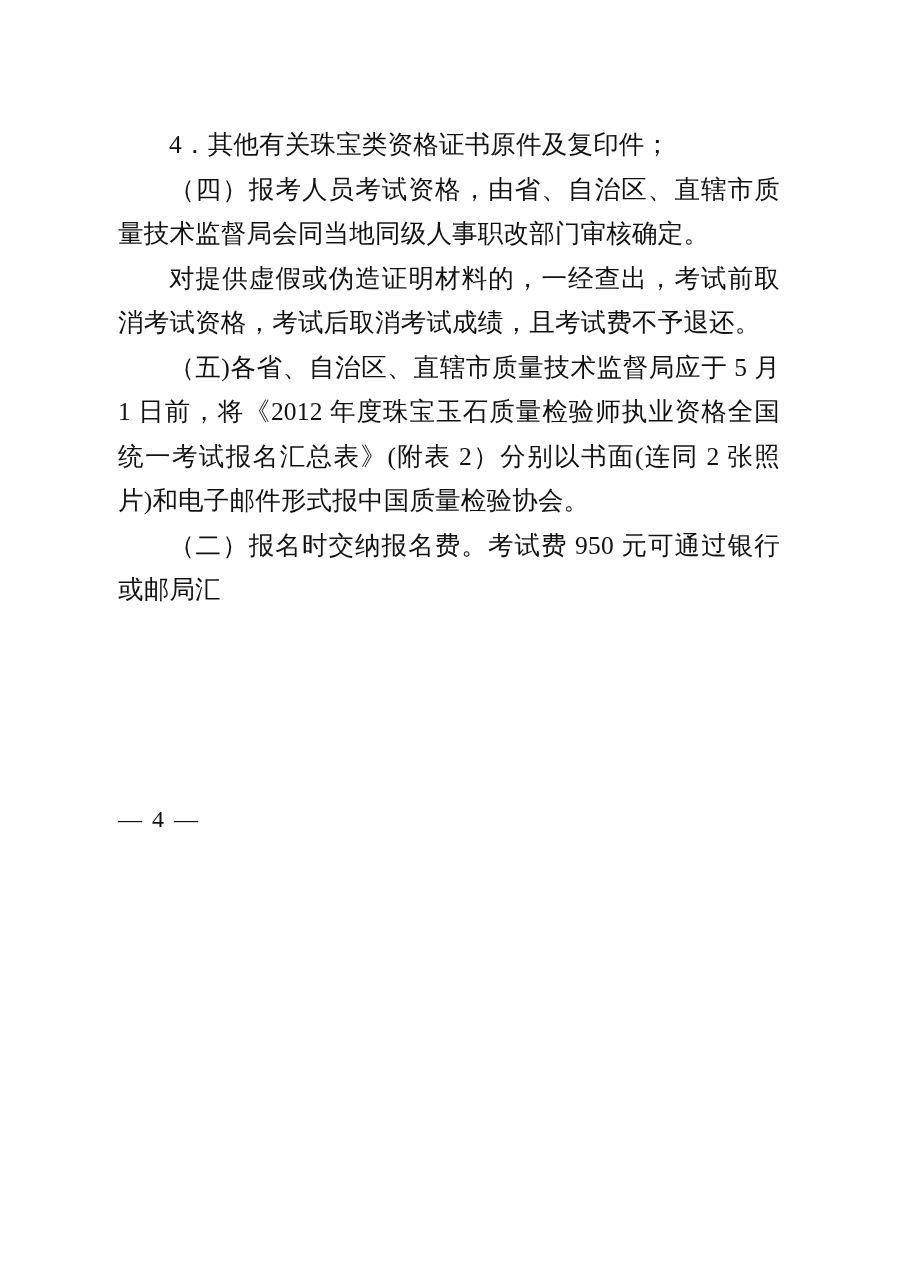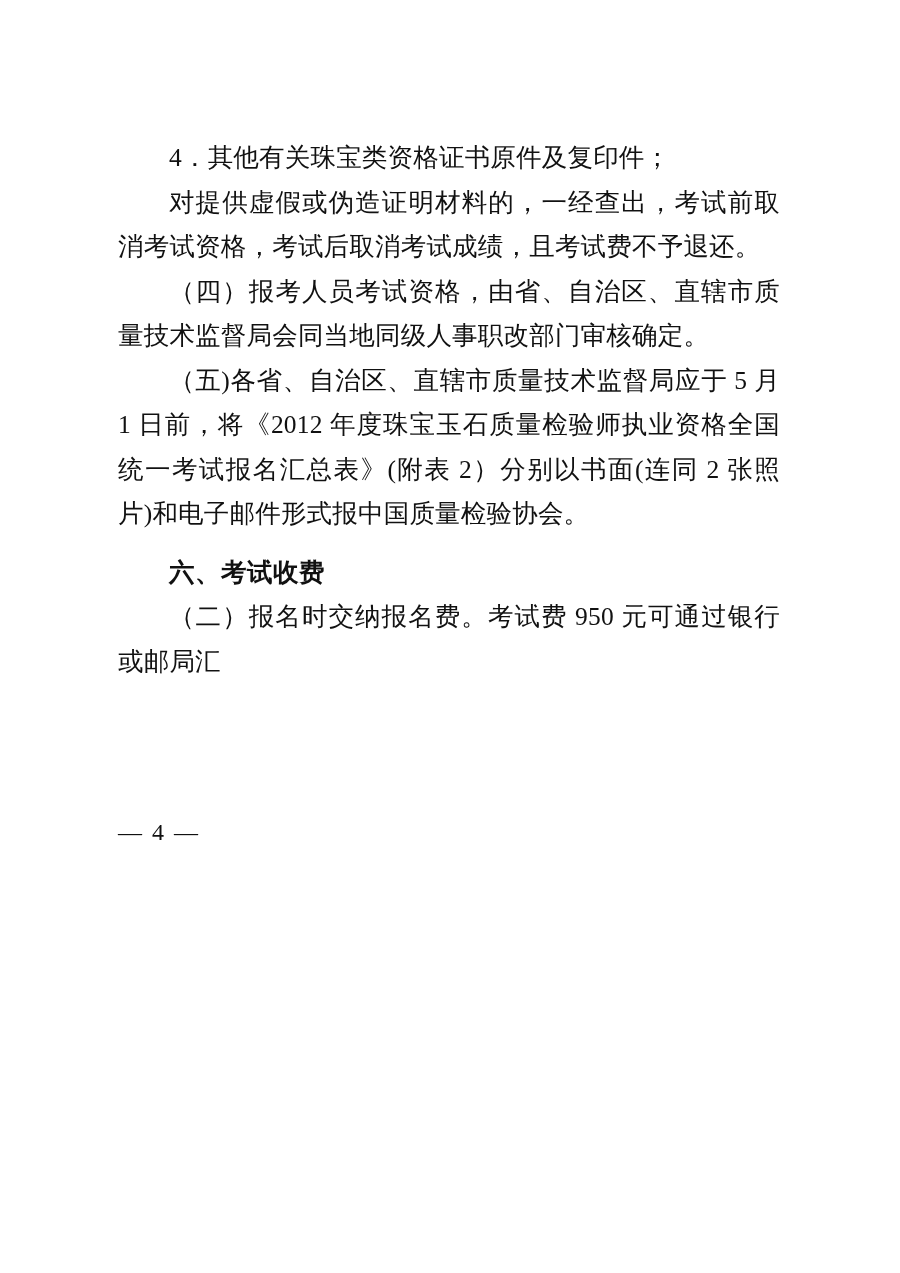"4．其他有关珠宝类资格证书原件及复印件；" .page { top: 16px -> 3px }
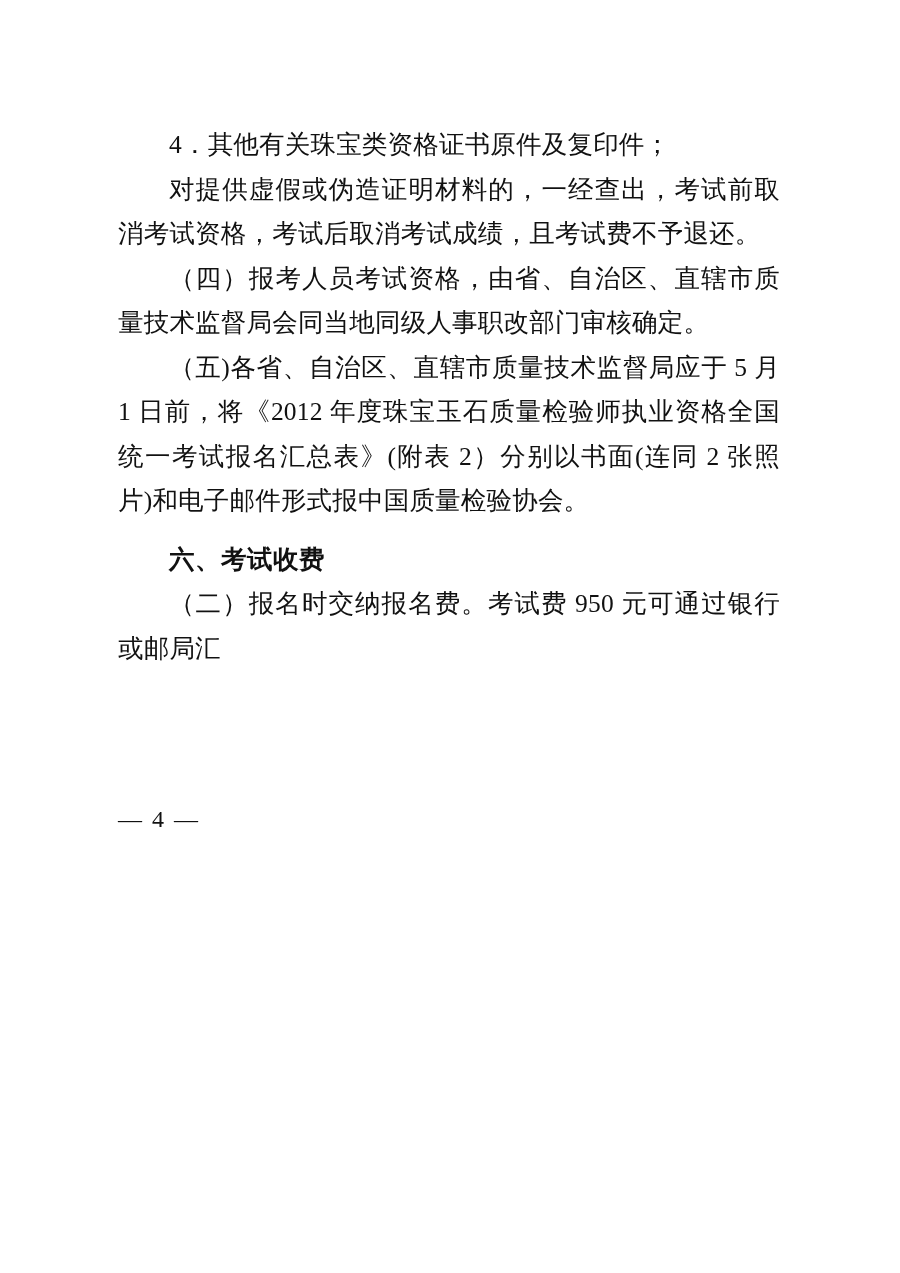"对提供虚假或伪造证明材料的，一经查出，考试前取消考试资格，考试后取消考试成绩，且" p.para { order: before "（四）报考人员考试资格，由省、自治区、直辖市质量技术监督局会同当地同级人事职改部" -> after "（四）报考人员考试资格，由省、自治区、直辖市质量技术监督局会同当地同级人事职改部" }
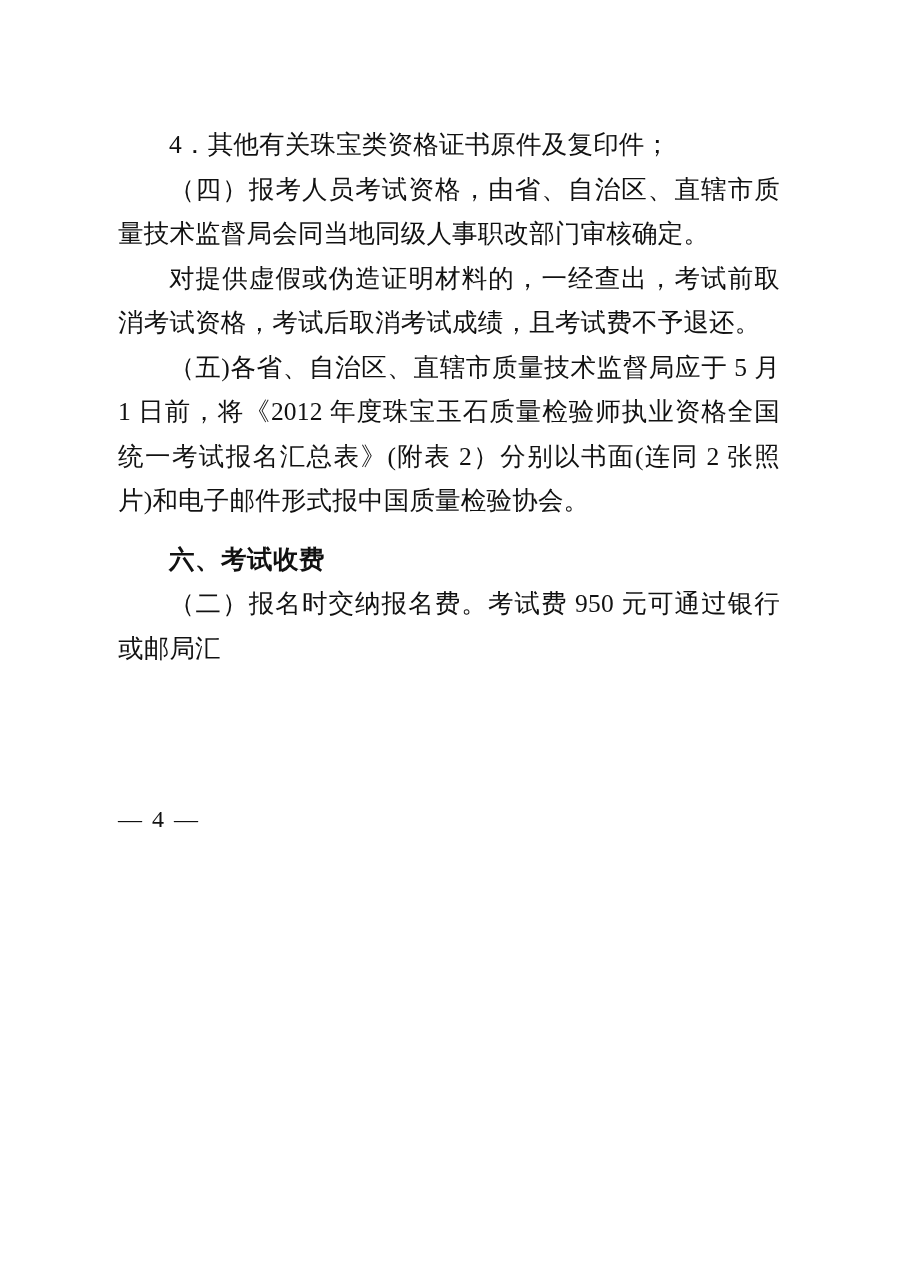"六、考试收费" h2.section-heading { html: <h2>六、考试收费</h2> -> none }
